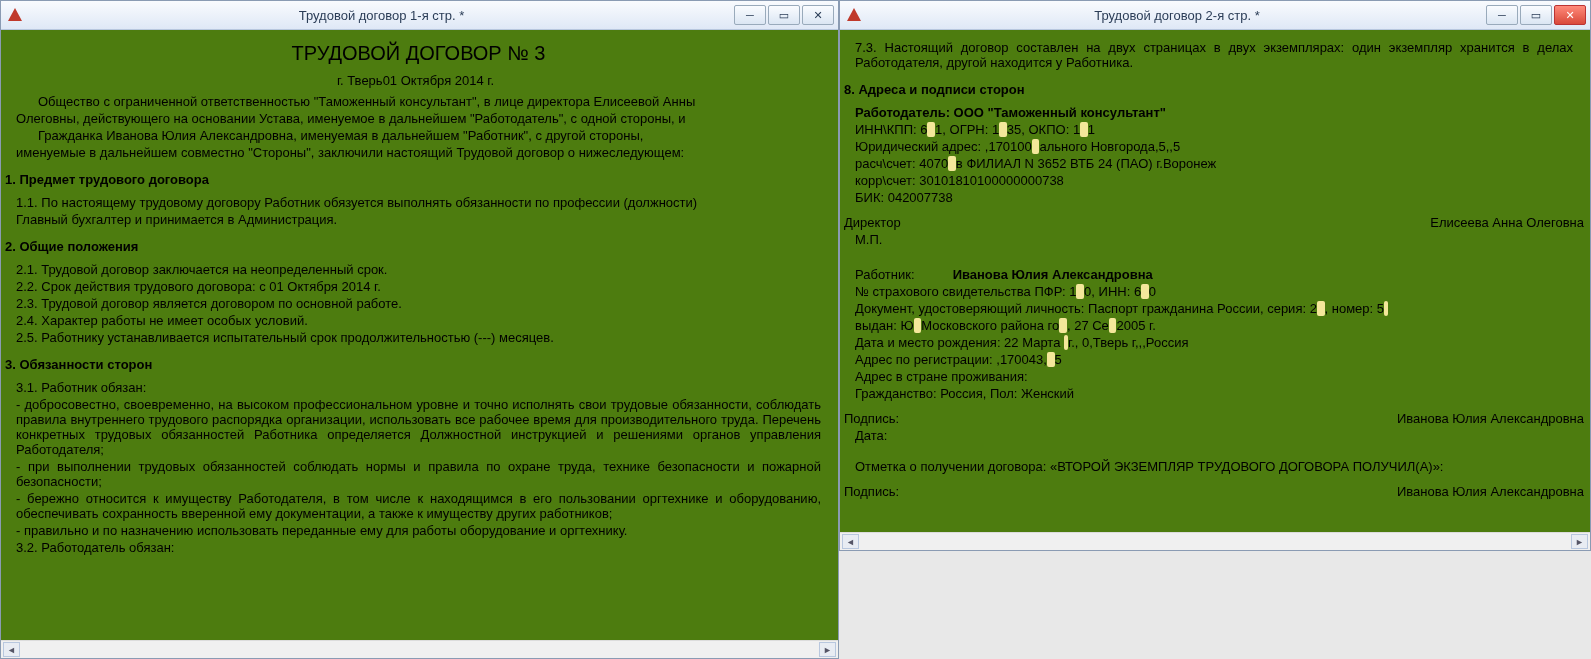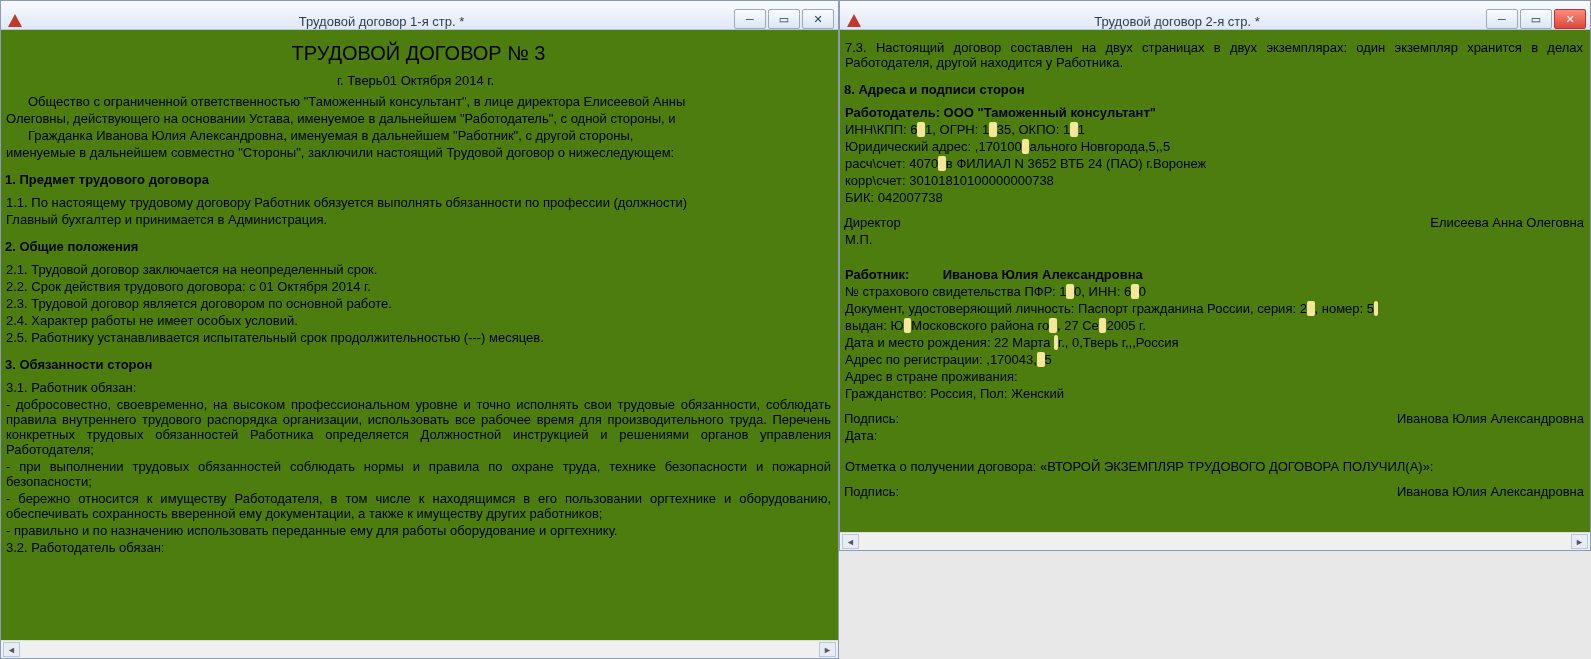"Трудовой договор 1-я стр. *" .titlebar { align-items: flex-end -> center }
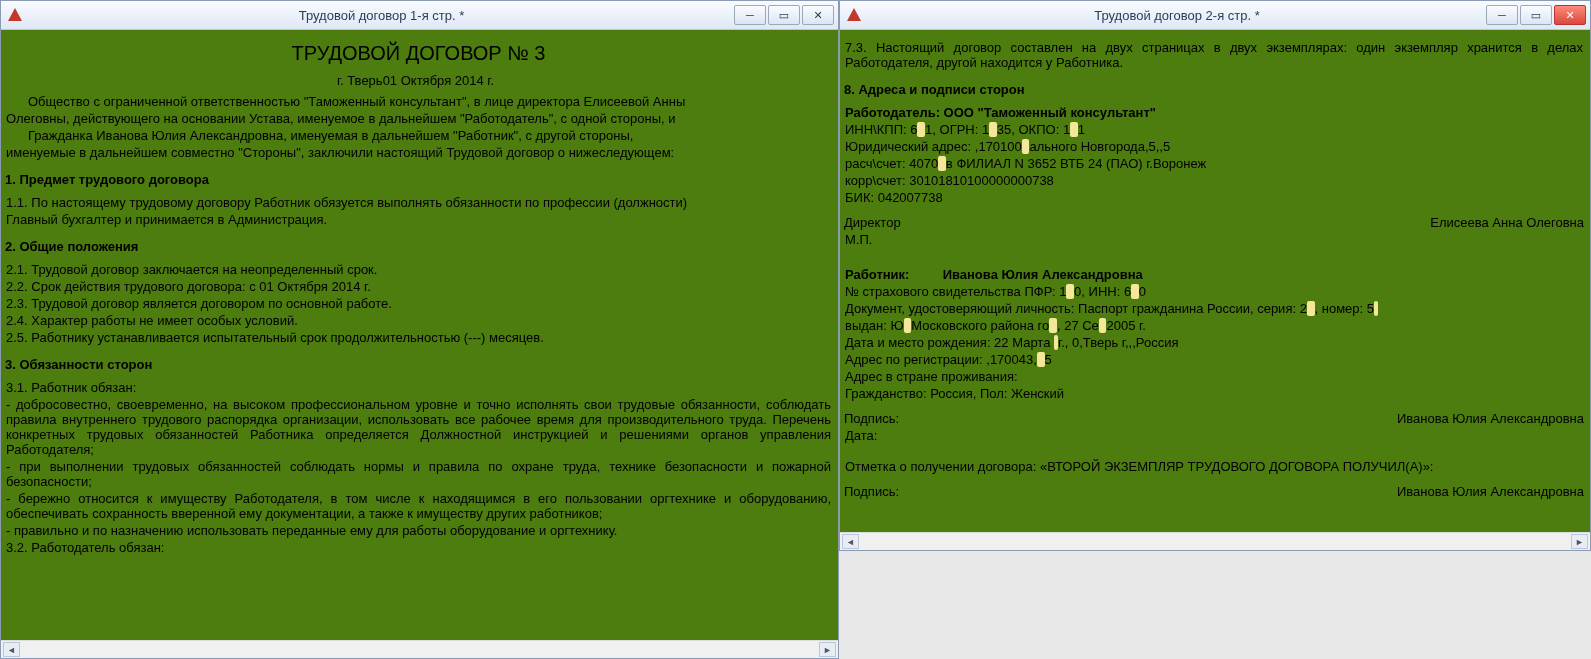"7.3. Настоящий договор составлен на" p { margin: 2px 1px -> 2px 11px }
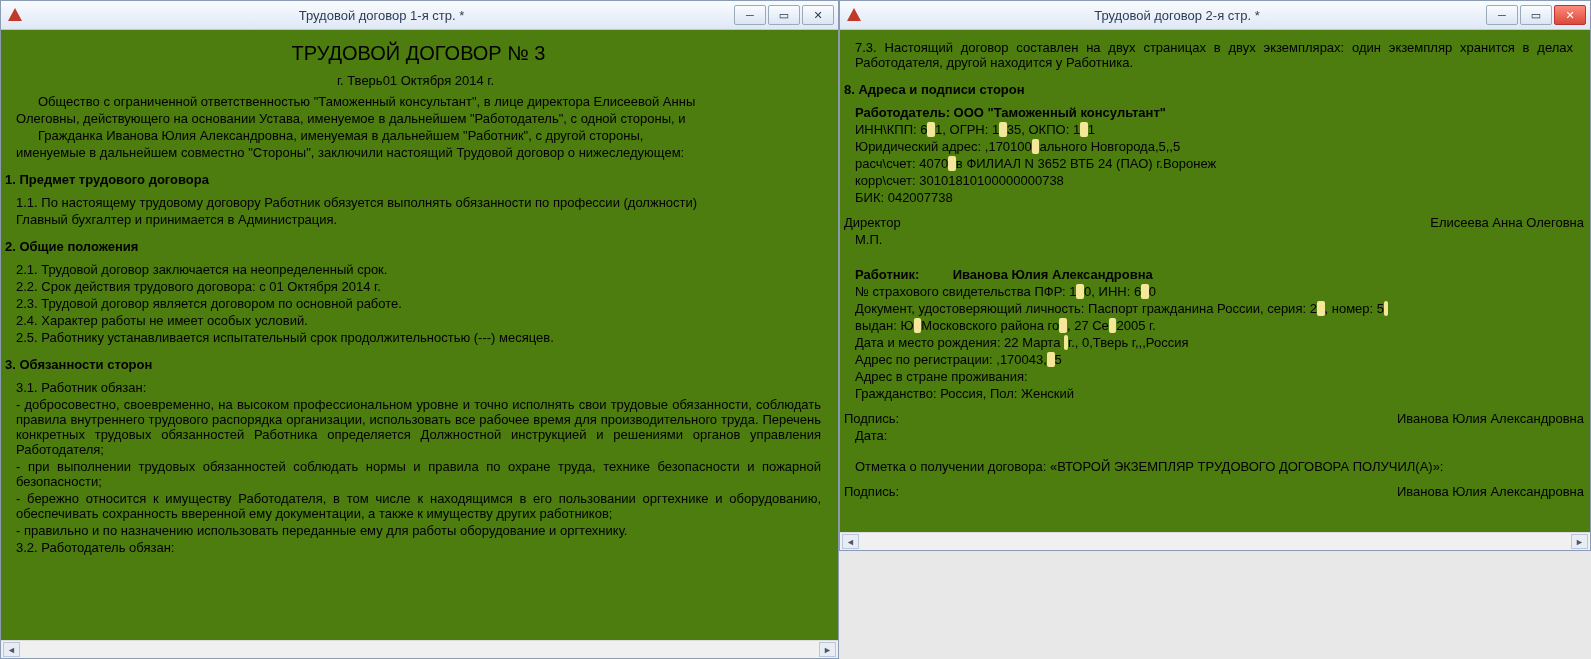"Работник:" .wk-label { font-weight: bold -> normal }
